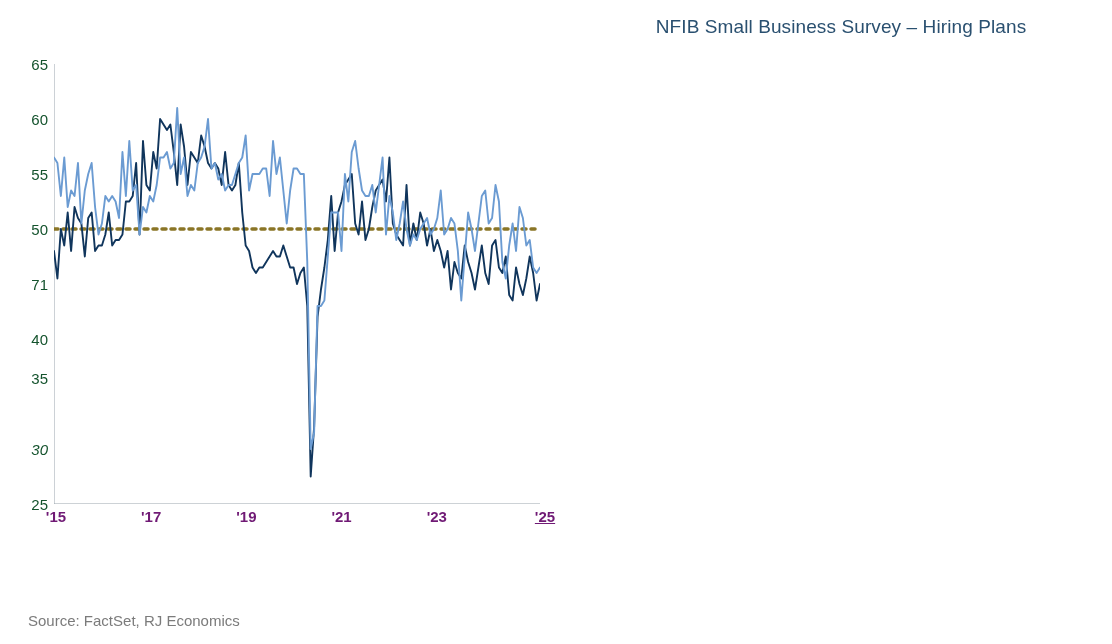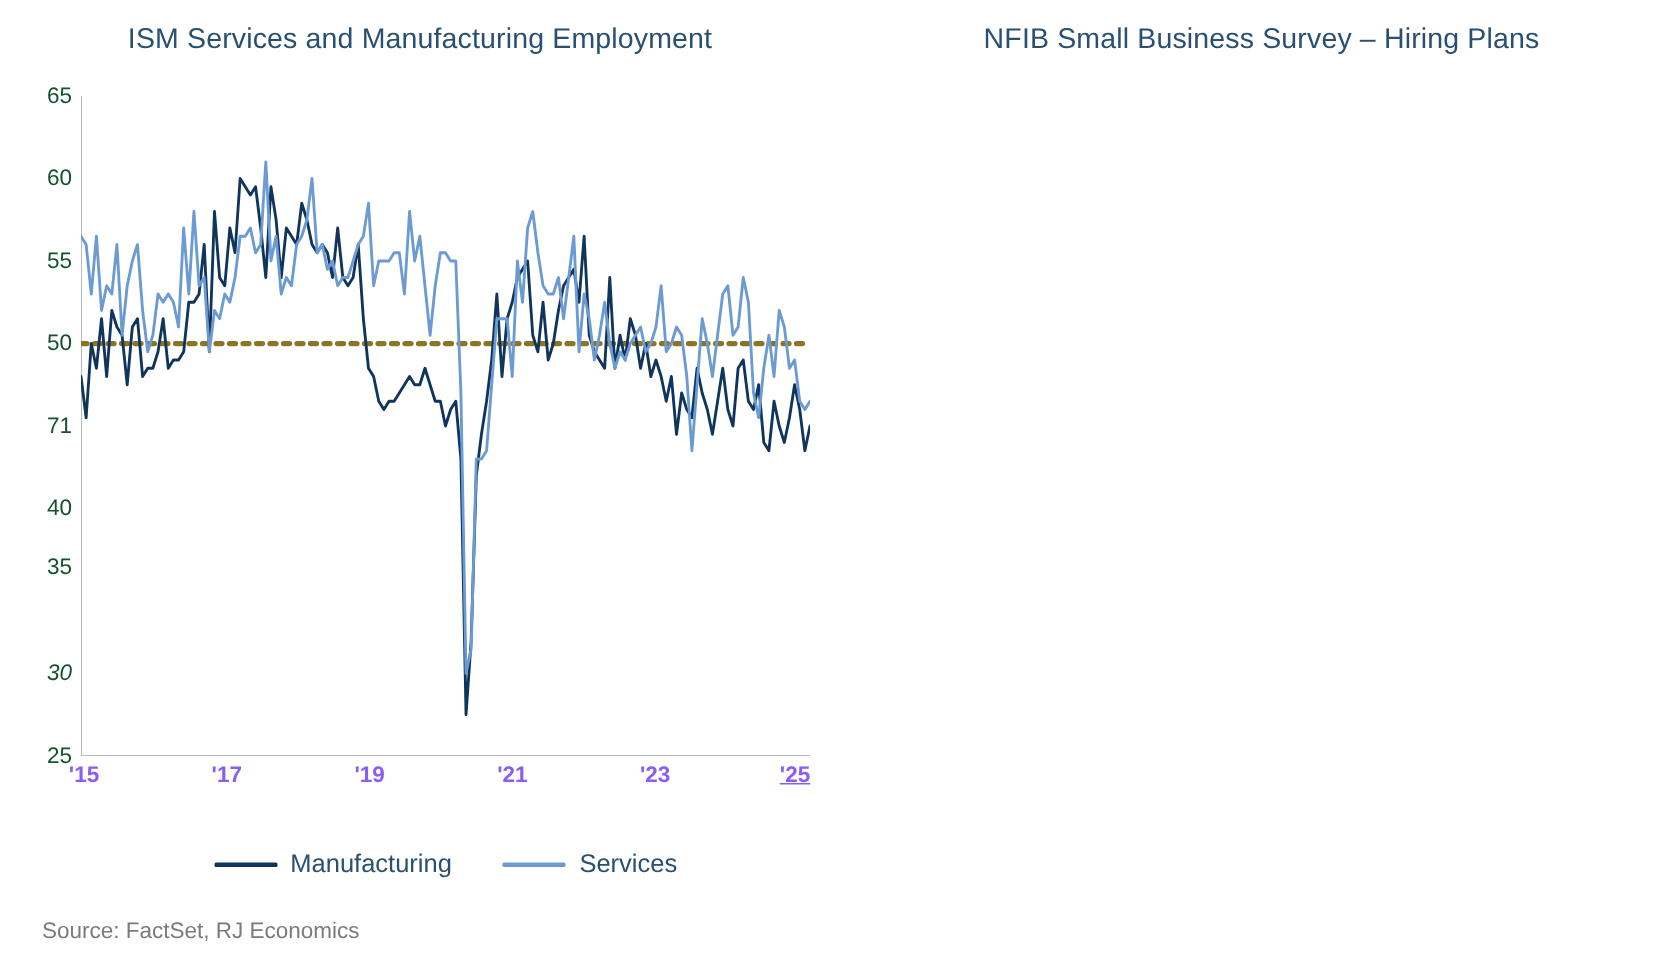"ISM Services and Manufacturing" div.chart-title { html: <div>ISM Services and Manufacturing Employment</div> -> none }
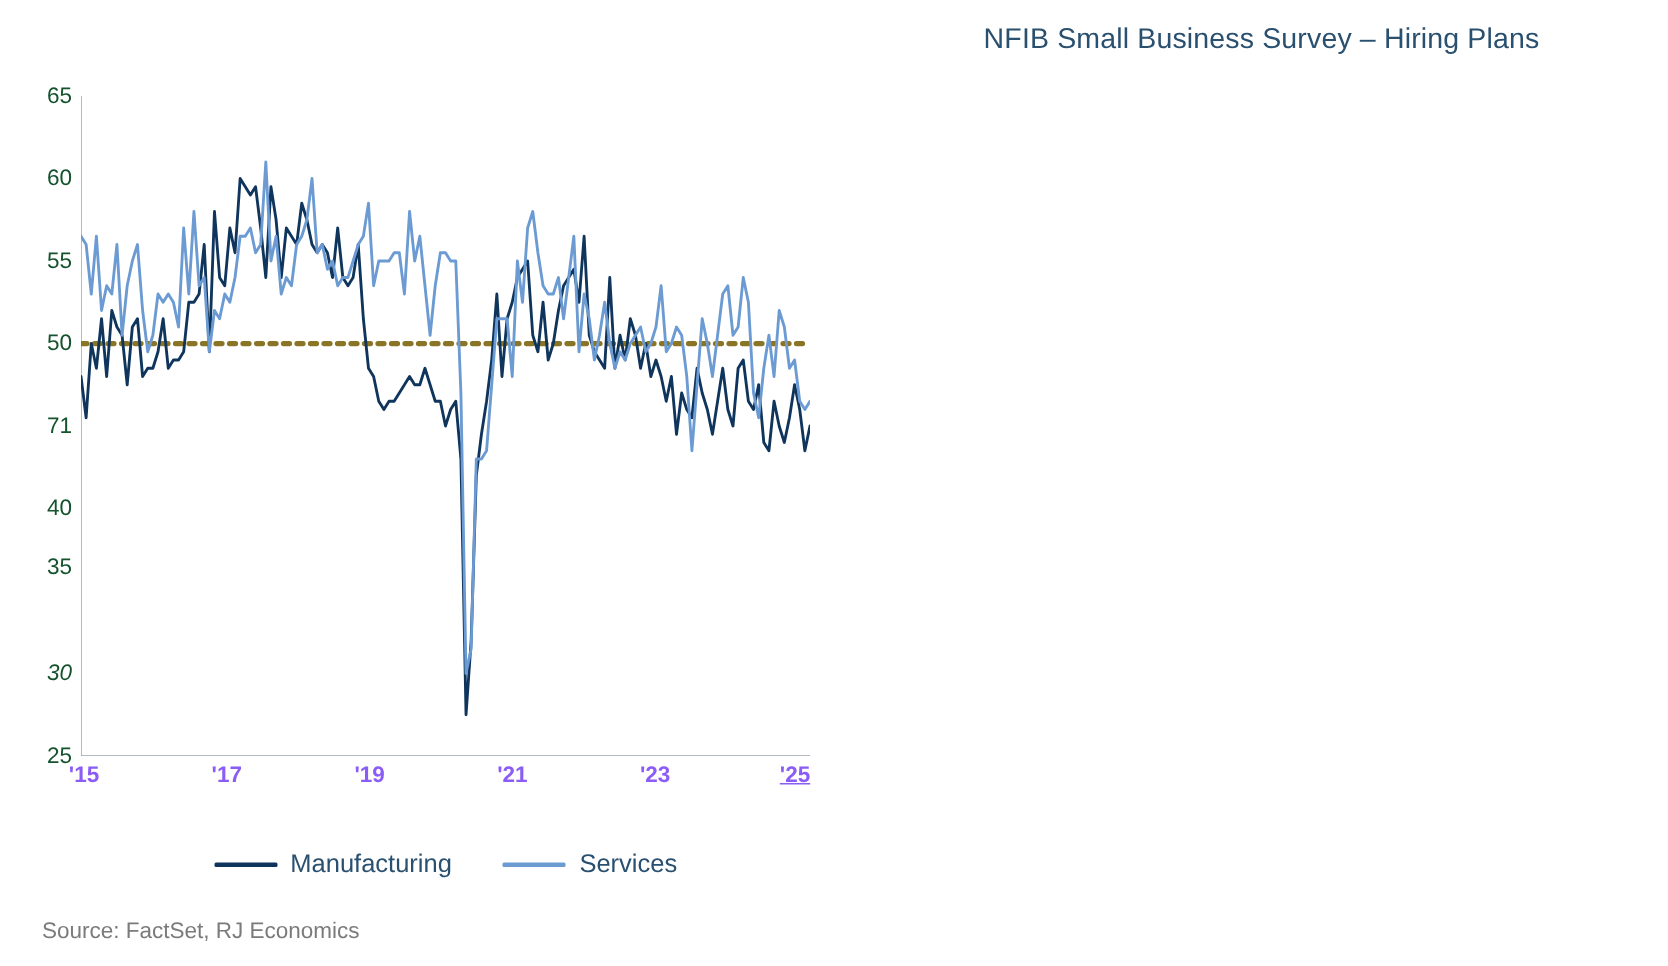"'15" .xtick { color: #8b5cf6 -> #701a75 }
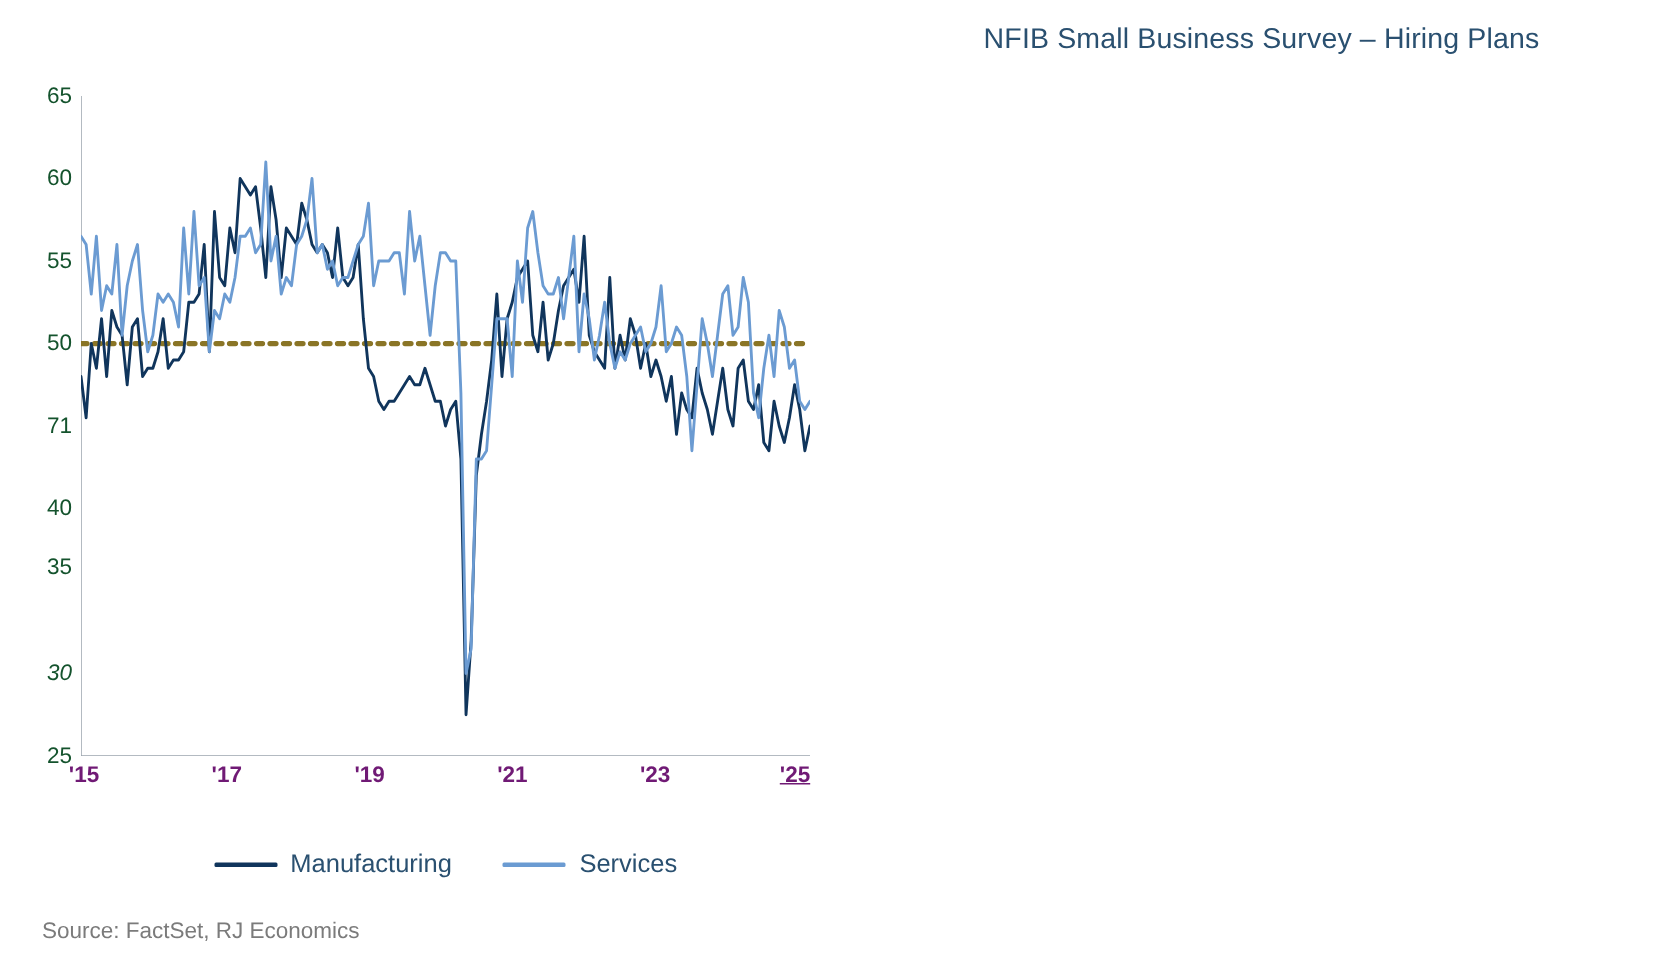"'25" div.xtick { left: 476px -> 491px }
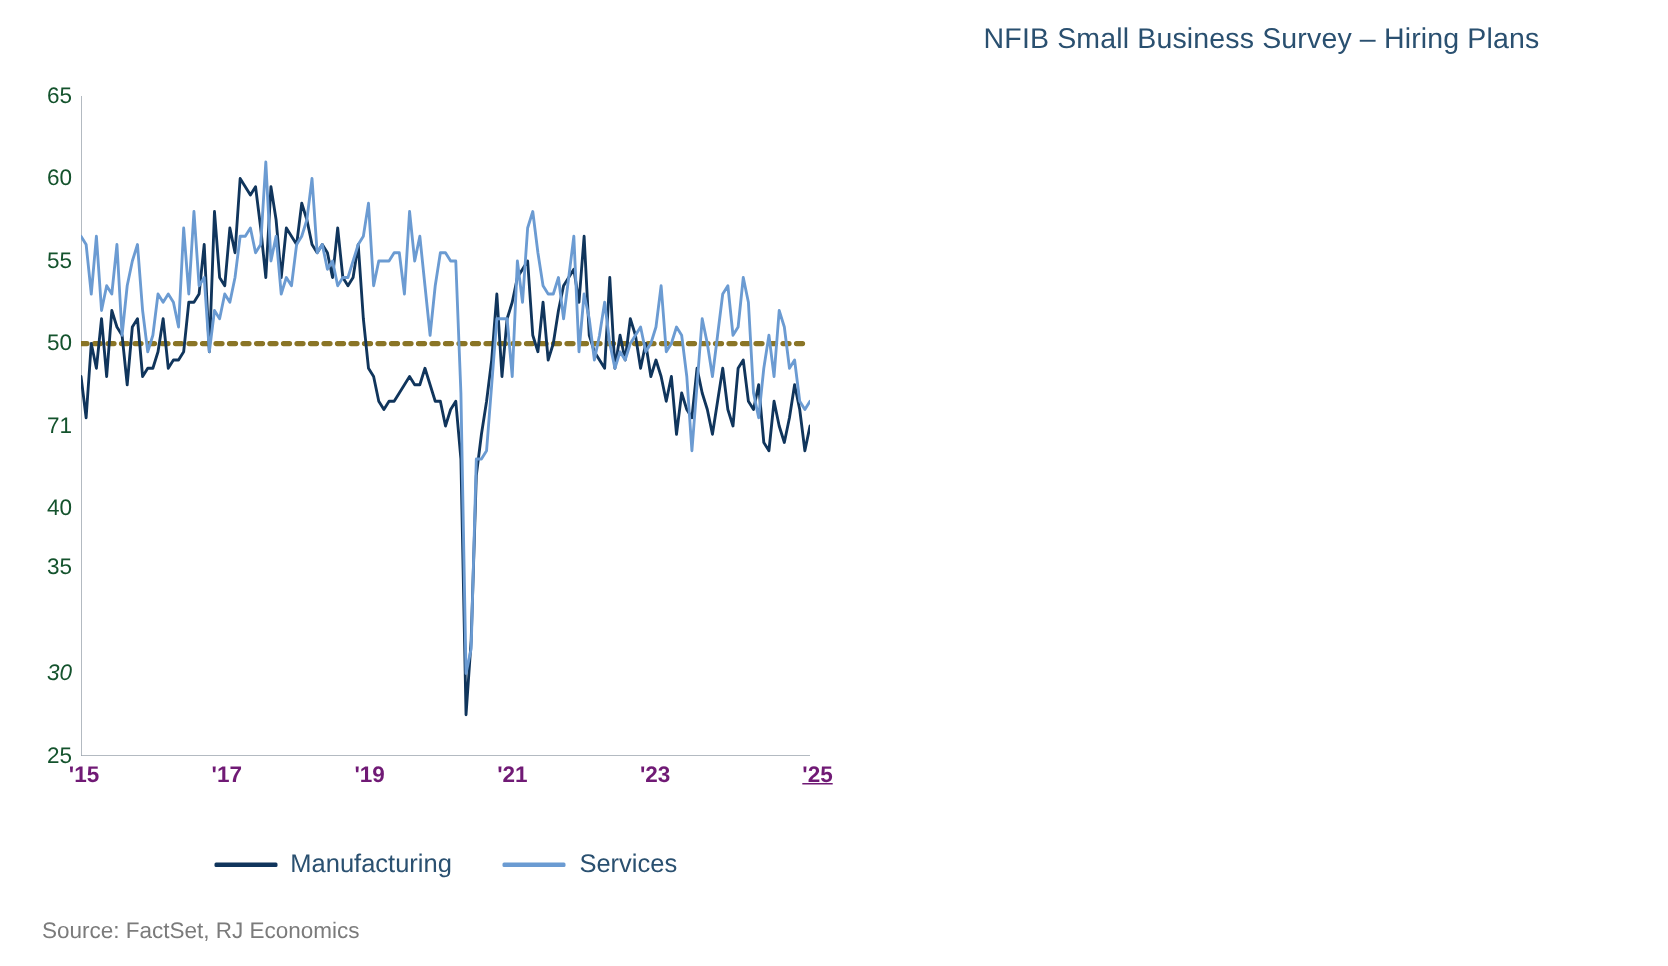"Manufacturing" div.legend { html: <div> <div> <span></span> <span>Manufacturing</span> </div> <div> <span></span> <span>Services</span> </div> </div> -> none }
